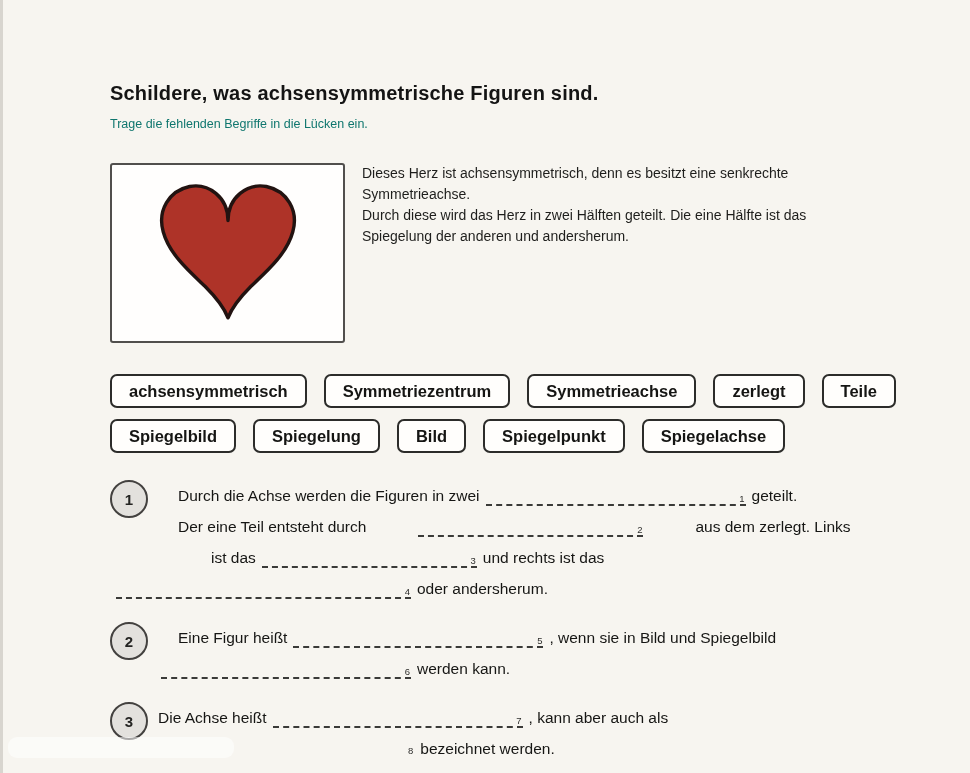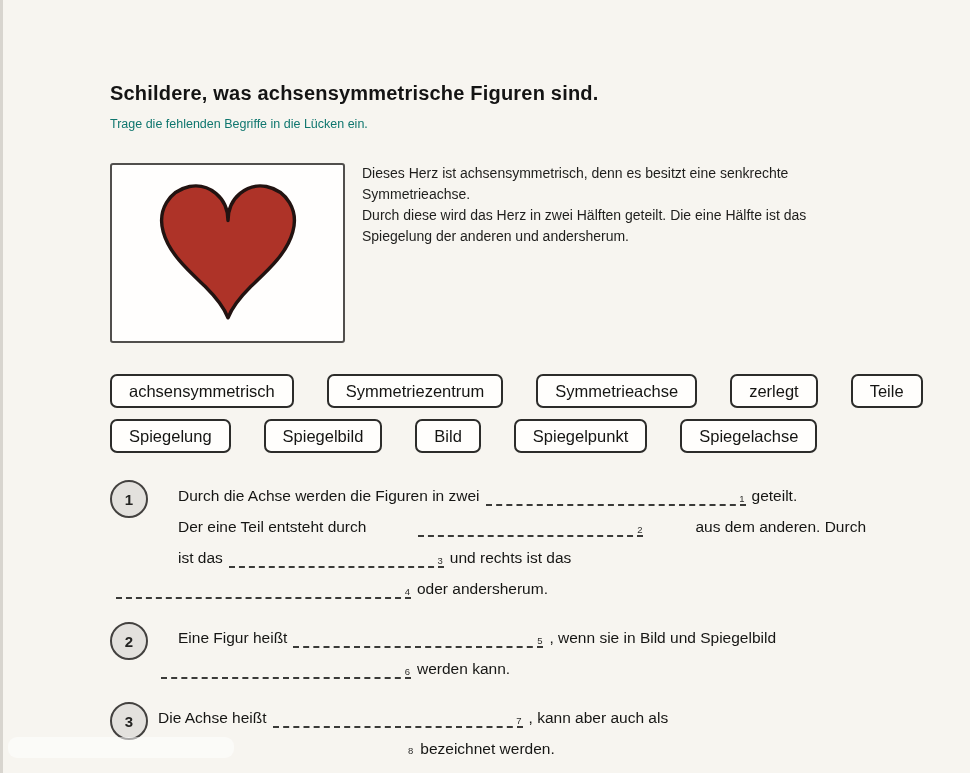"achsensymmetrisch" .chip-row { font-weight: none -> bold; gap: 33px -> 17px }
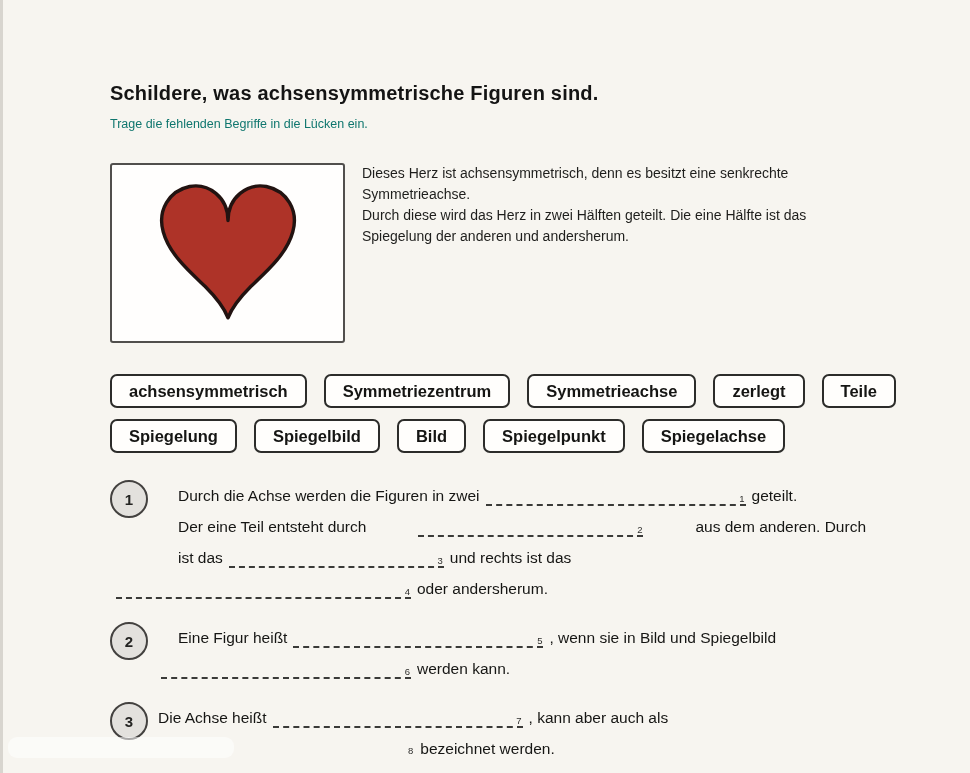"Spiegelung" div.chip { order: before "Spiegelbild" -> after "Spiegelbild" }
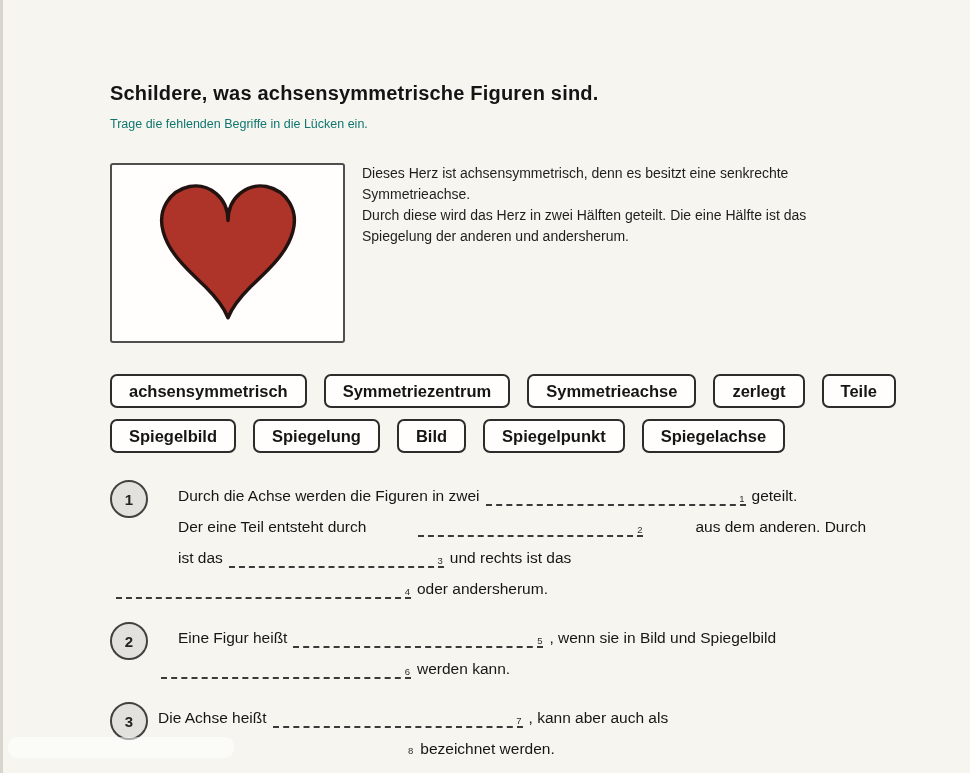"aus dem anderen. Durch" span.qtext { text: anderen. Durch -> zerlegt. Links }
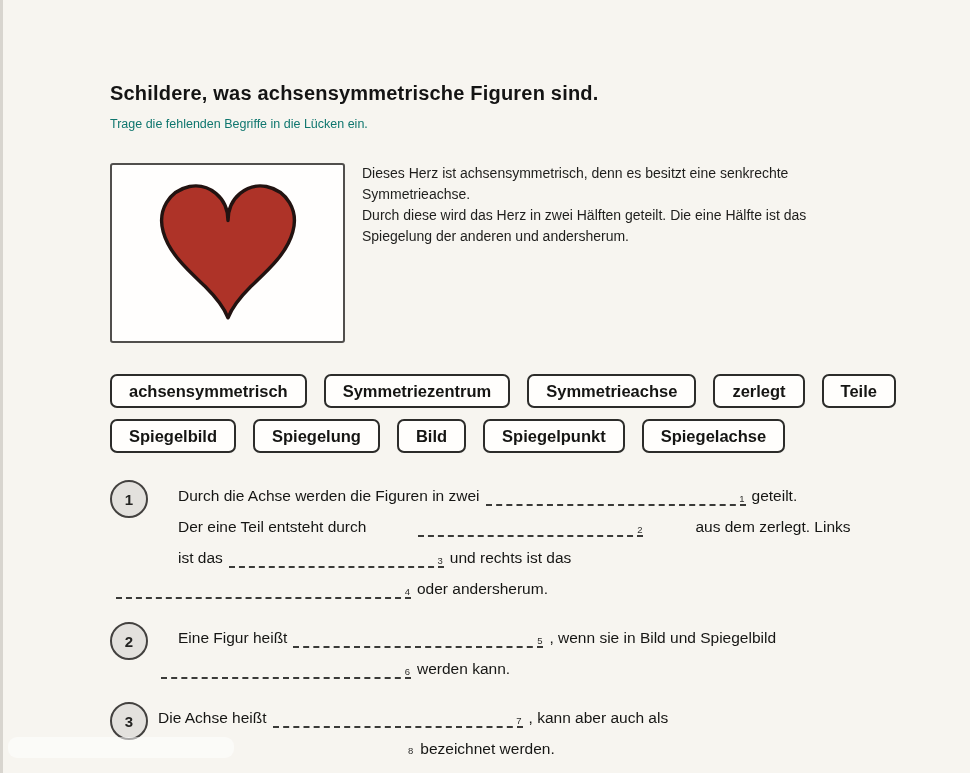"ist das" div.qline { margin-left: 68px -> 101px }
